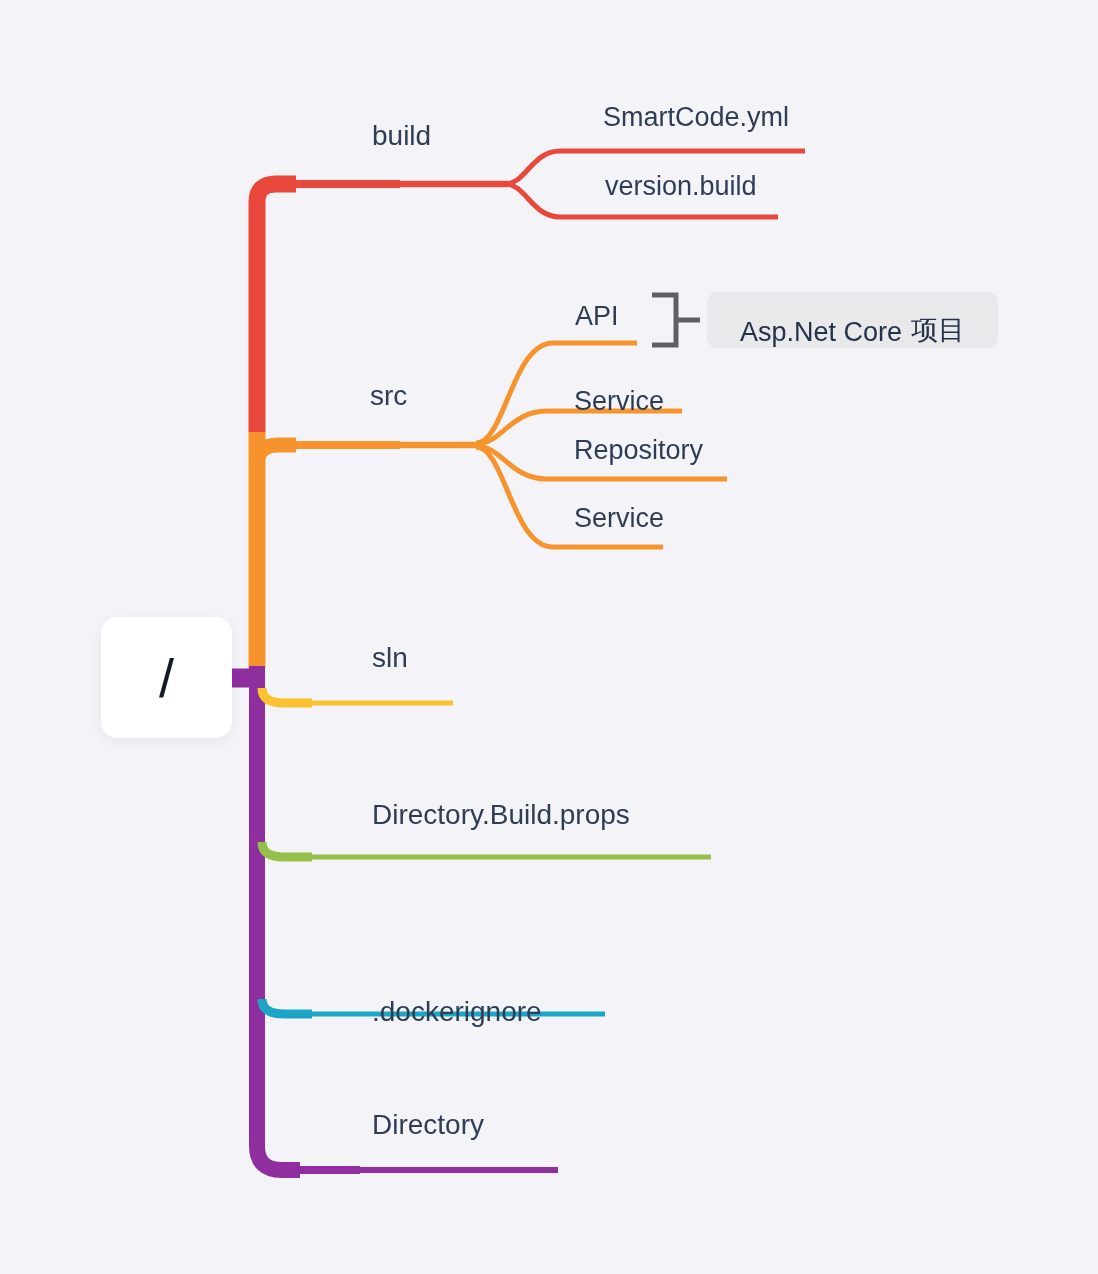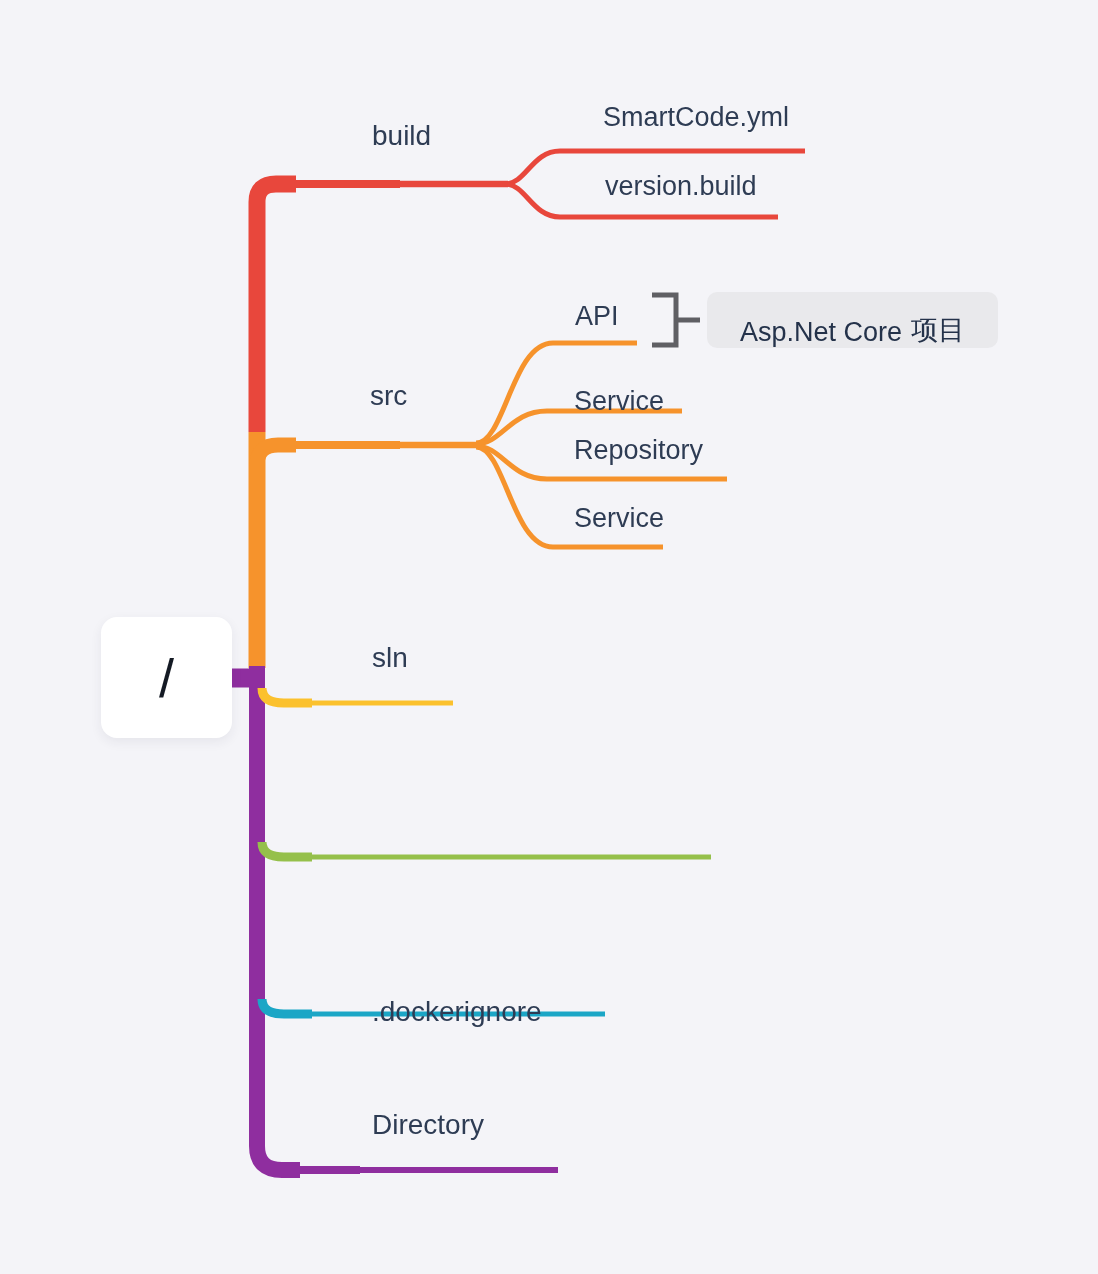"Directory.Build.props" div.label { html: none -> <div>Directory.Build.props</div> }
